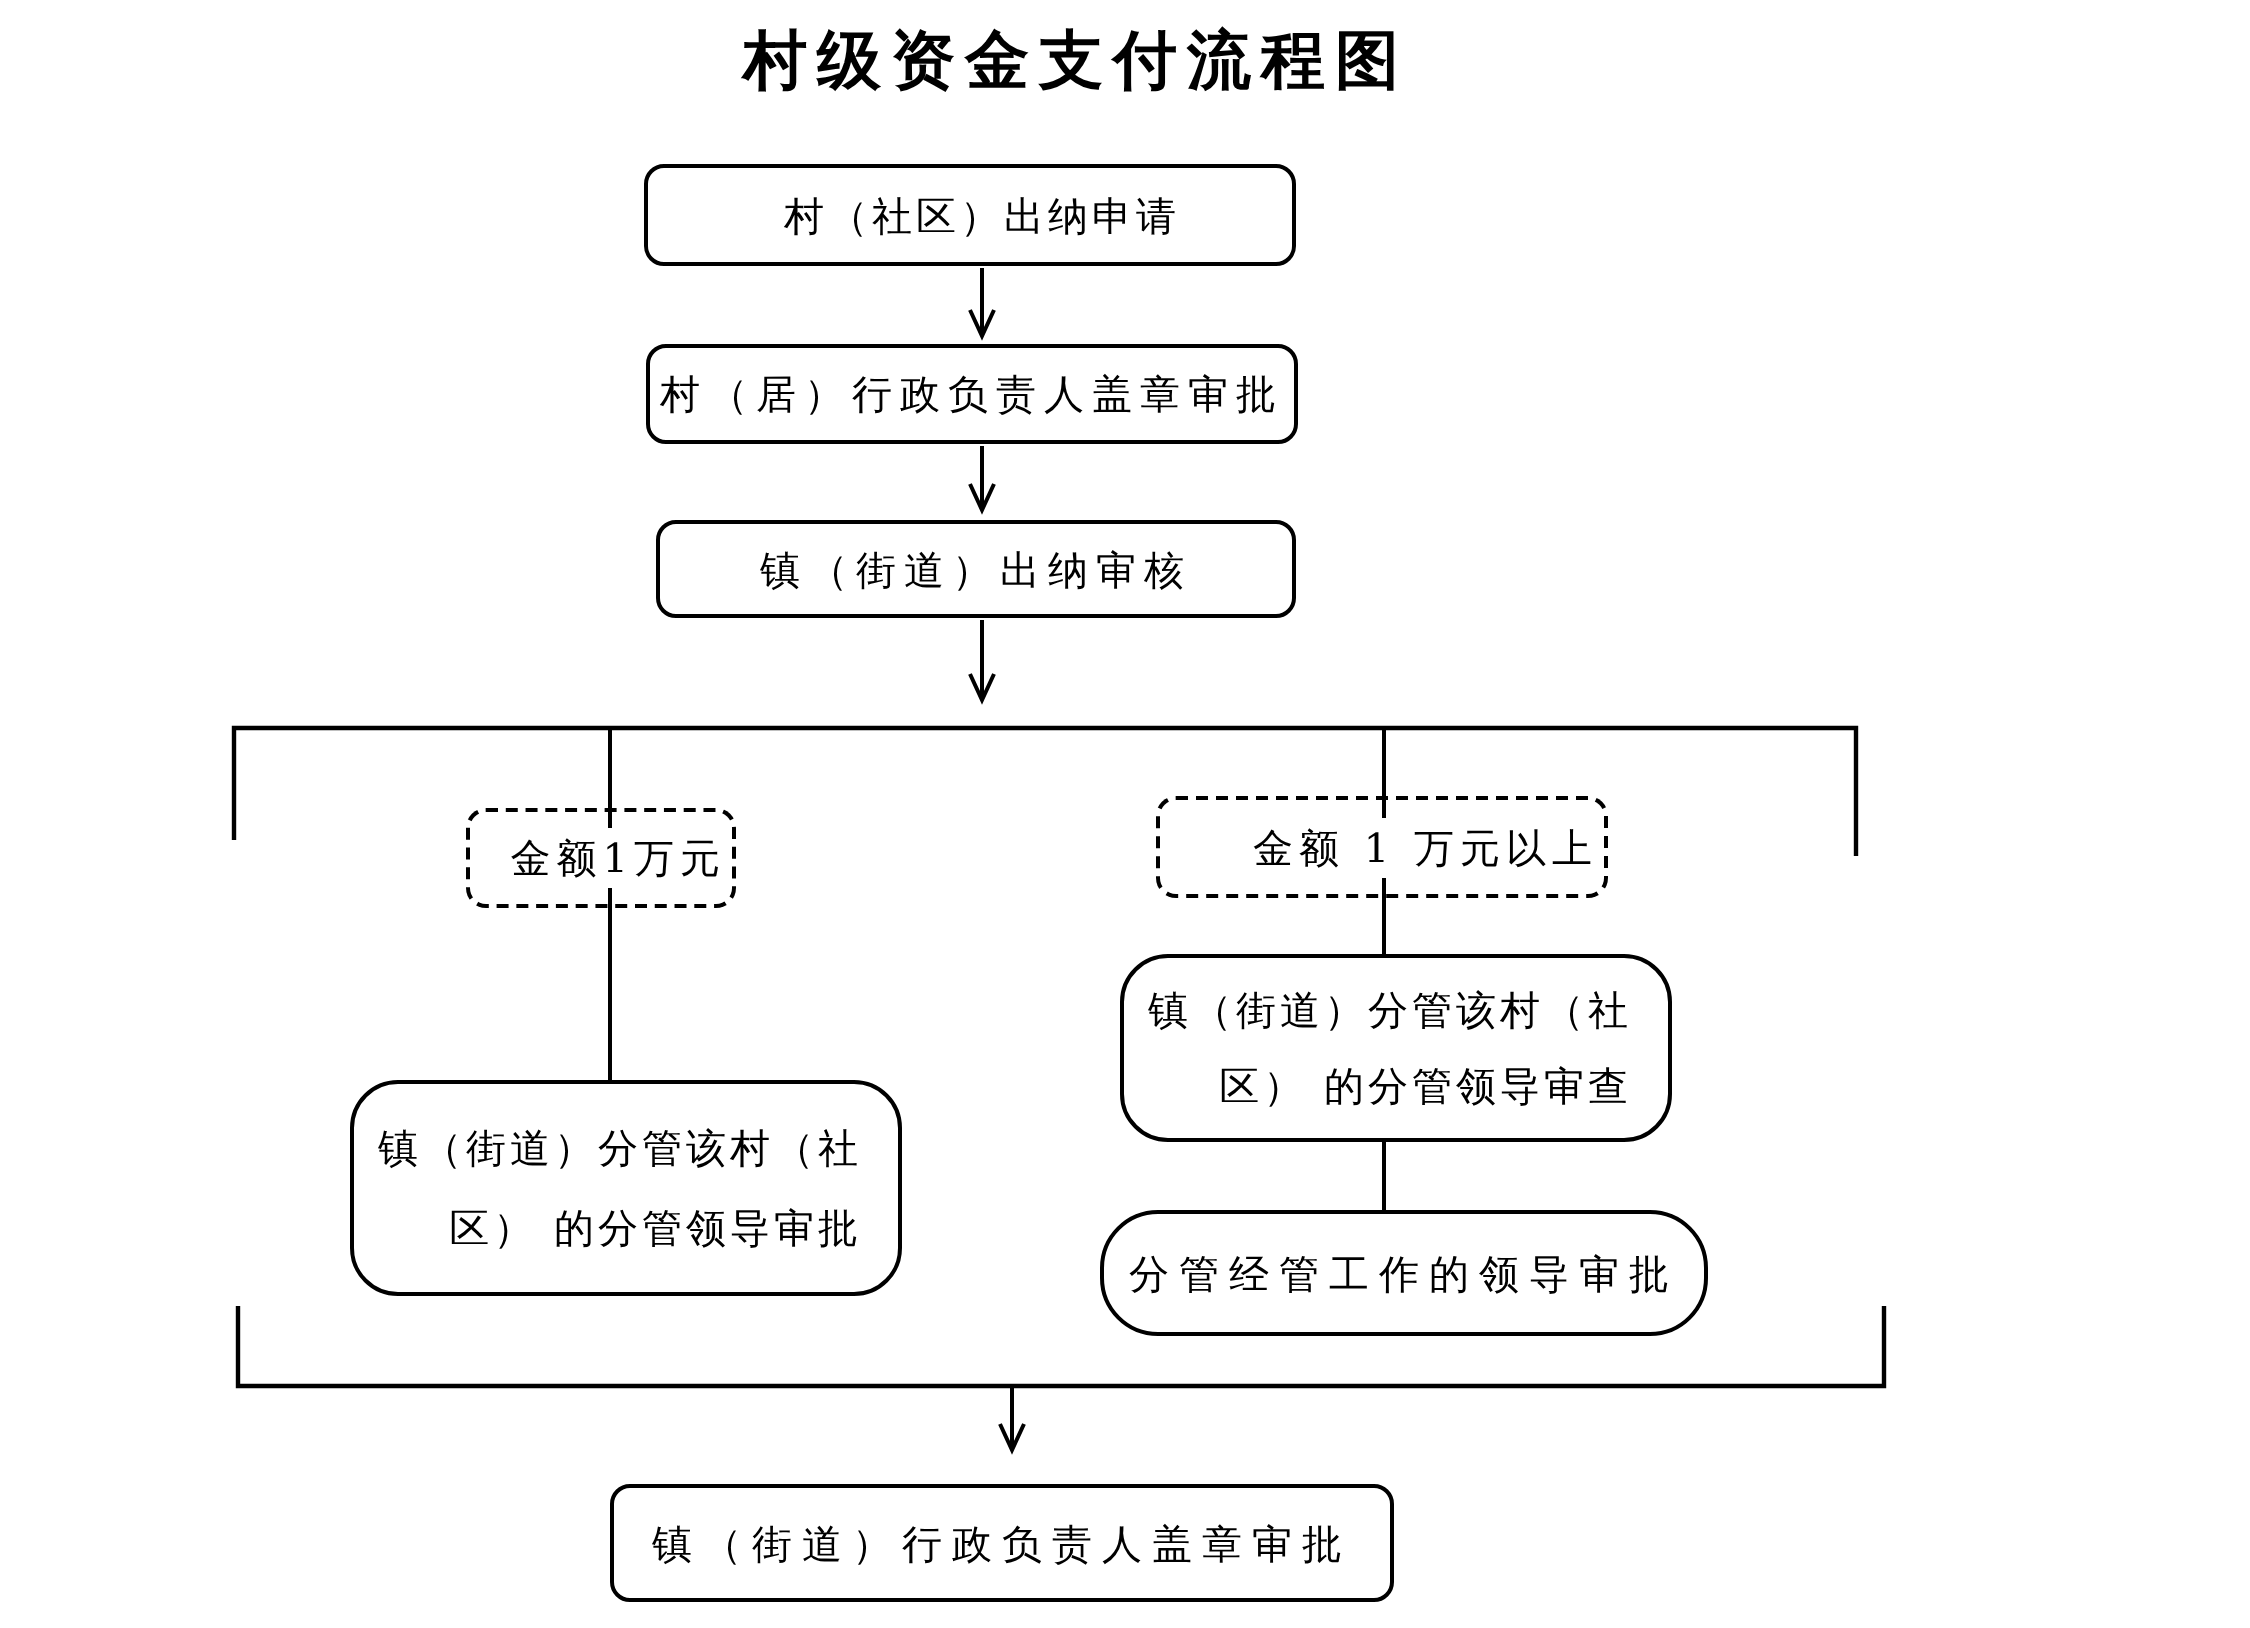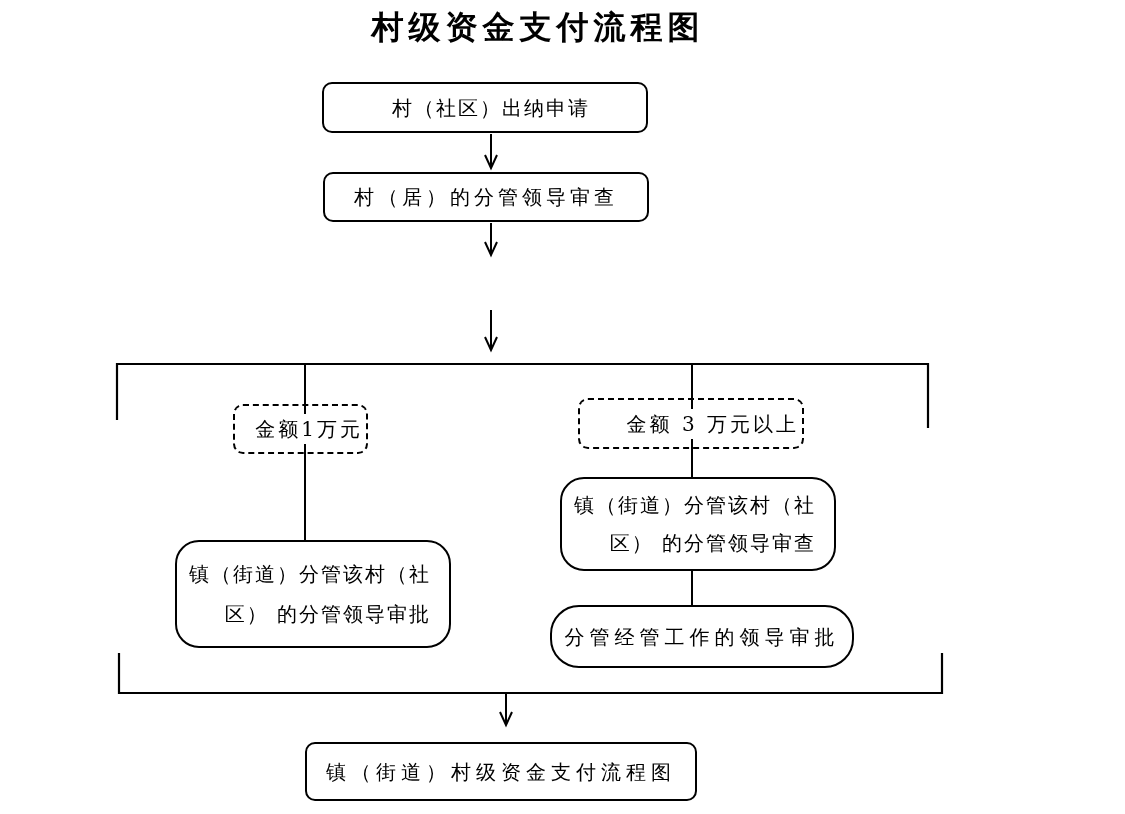"村级资金支付流程图" .title { font-family: Liberation Mono, monospace -> Liberation Serif, serif }
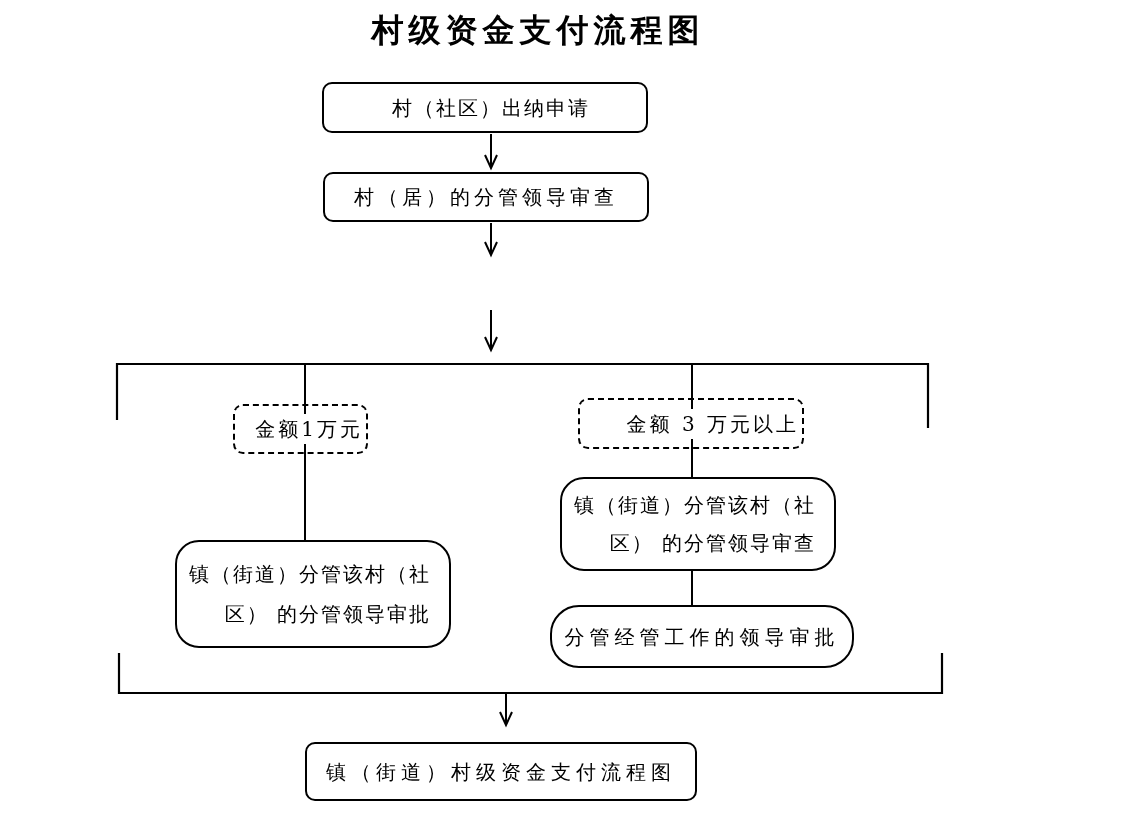"村（居）的分管领导审查" div.node { text: 的分管领导审查 -> 行政负责人盖章审批 }
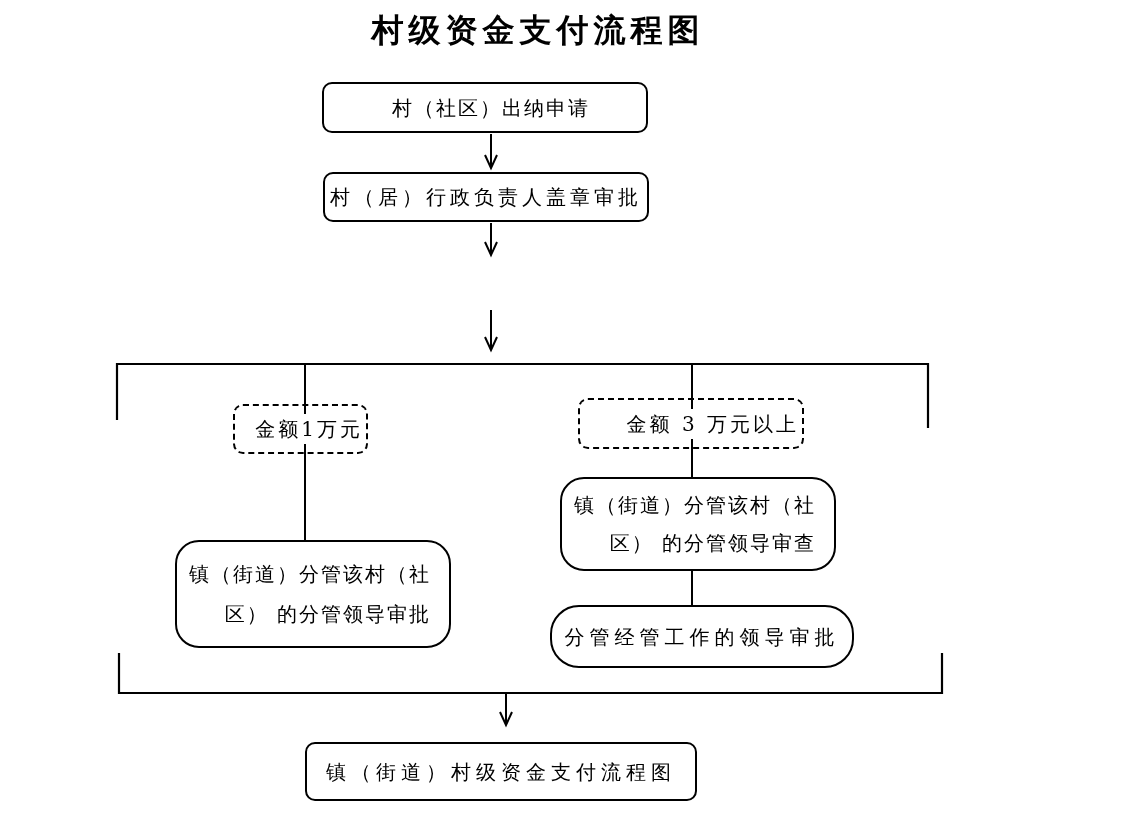"镇（街道）出纳审核" div.node { html: none -> <div>镇（街道）出纳审核</div> }
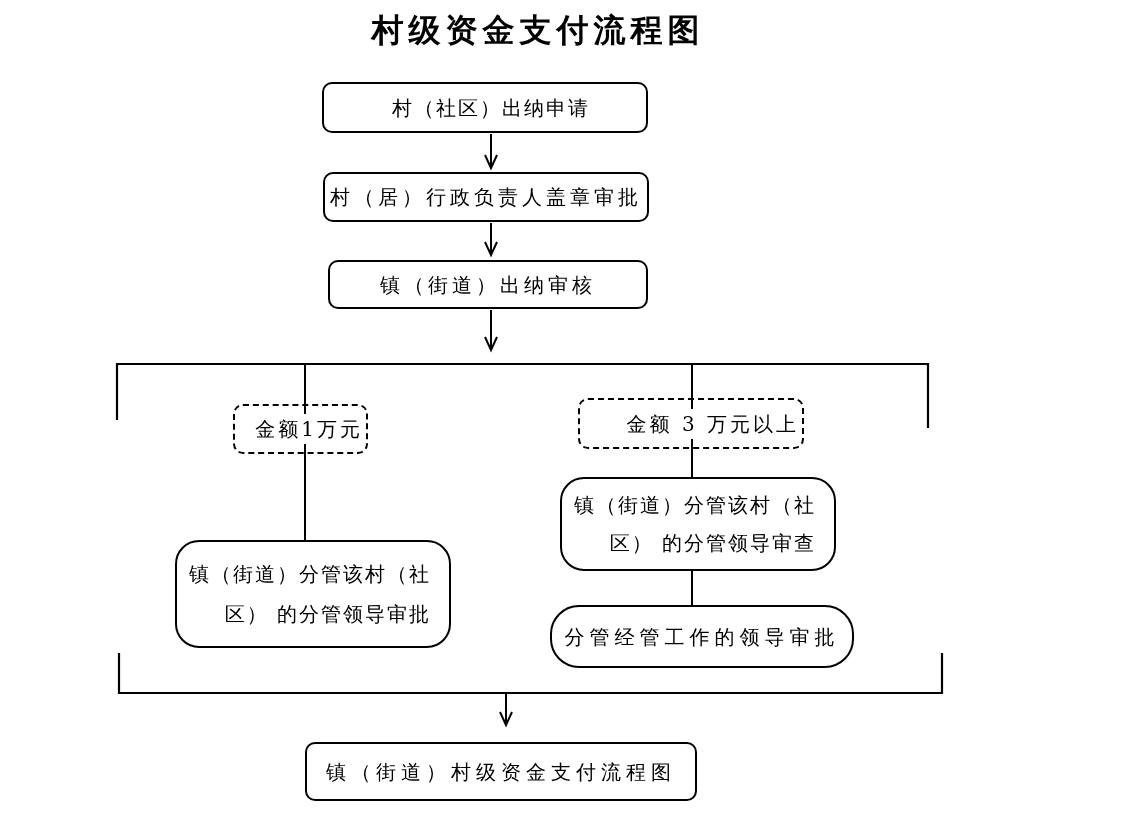"金额 3 万元以上" span.lbl { text: 3 -> 1 }
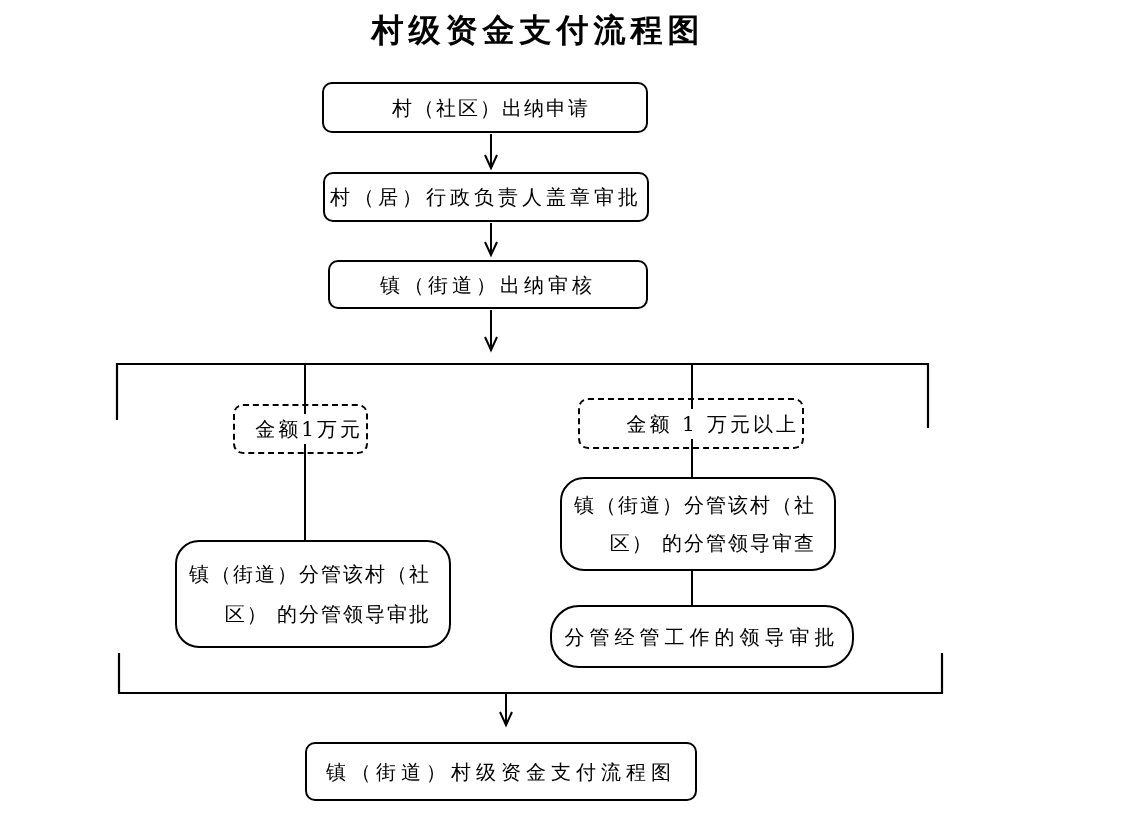"镇（街道）村级资金支付流程图" div.node { text: 村级资金支付流程图 -> 行政负责人盖章审批 }
